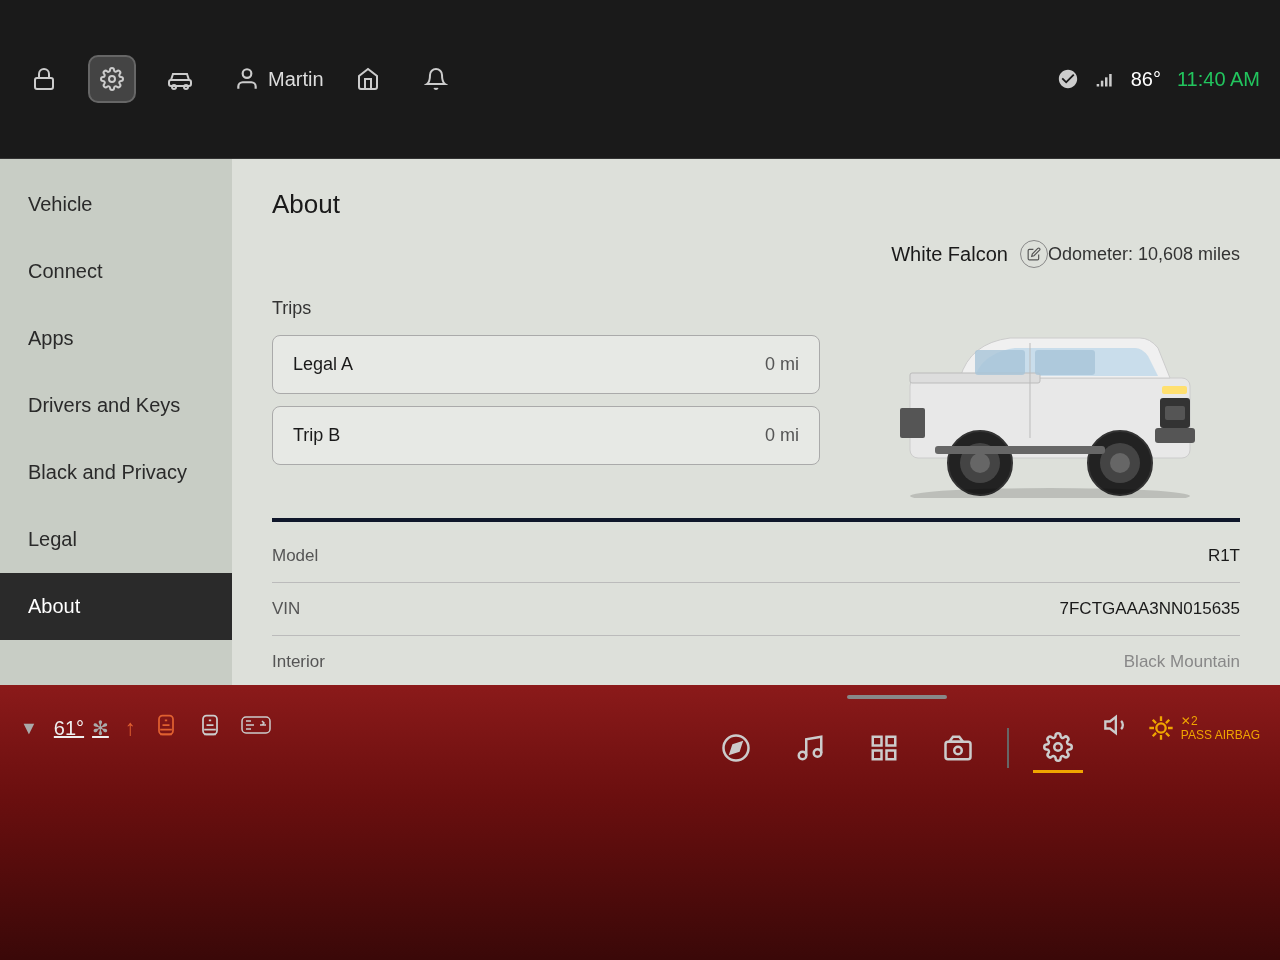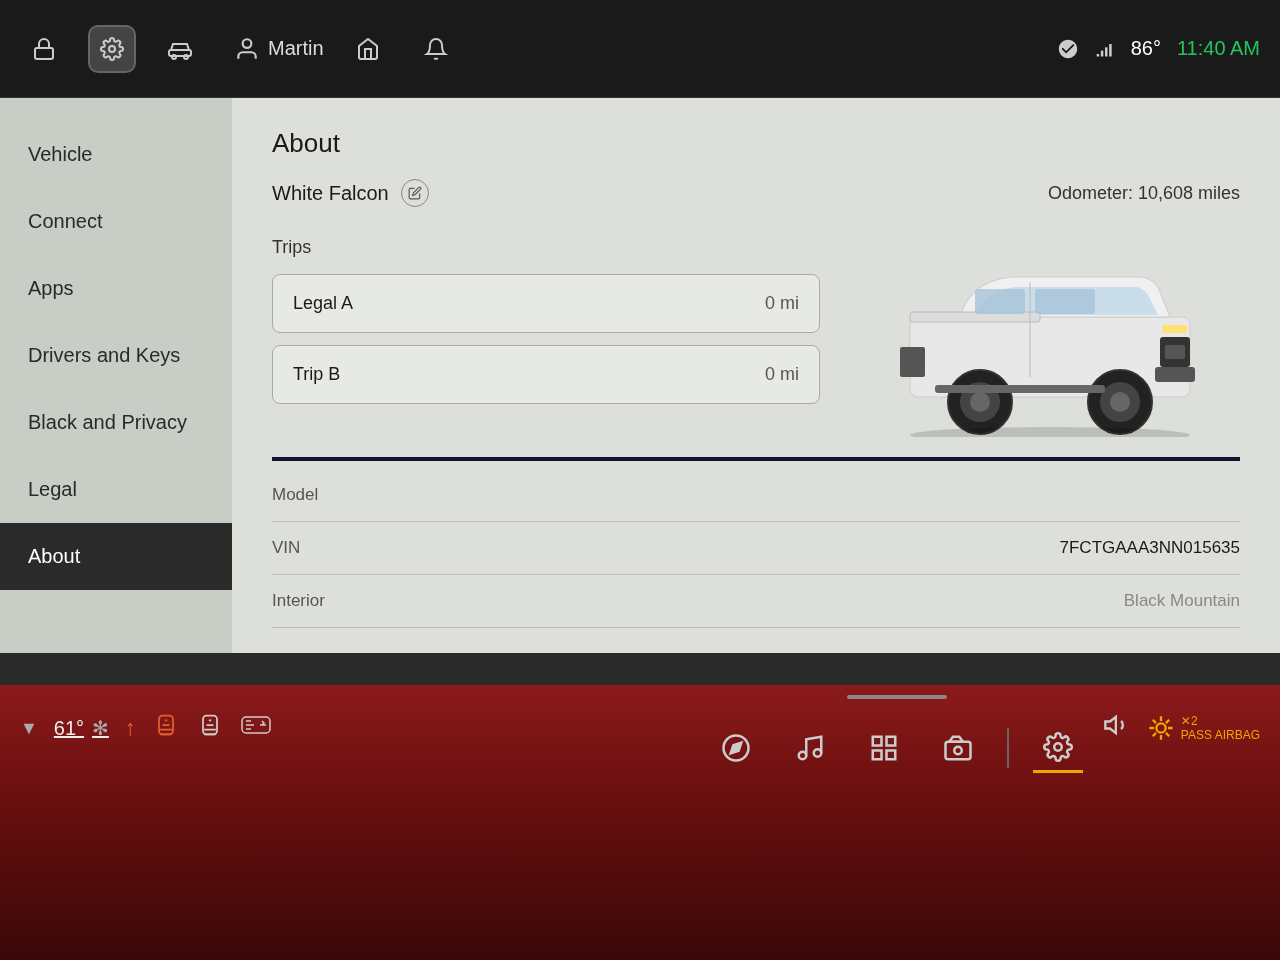"Martin" .top-bar { height: 98px -> 159px }
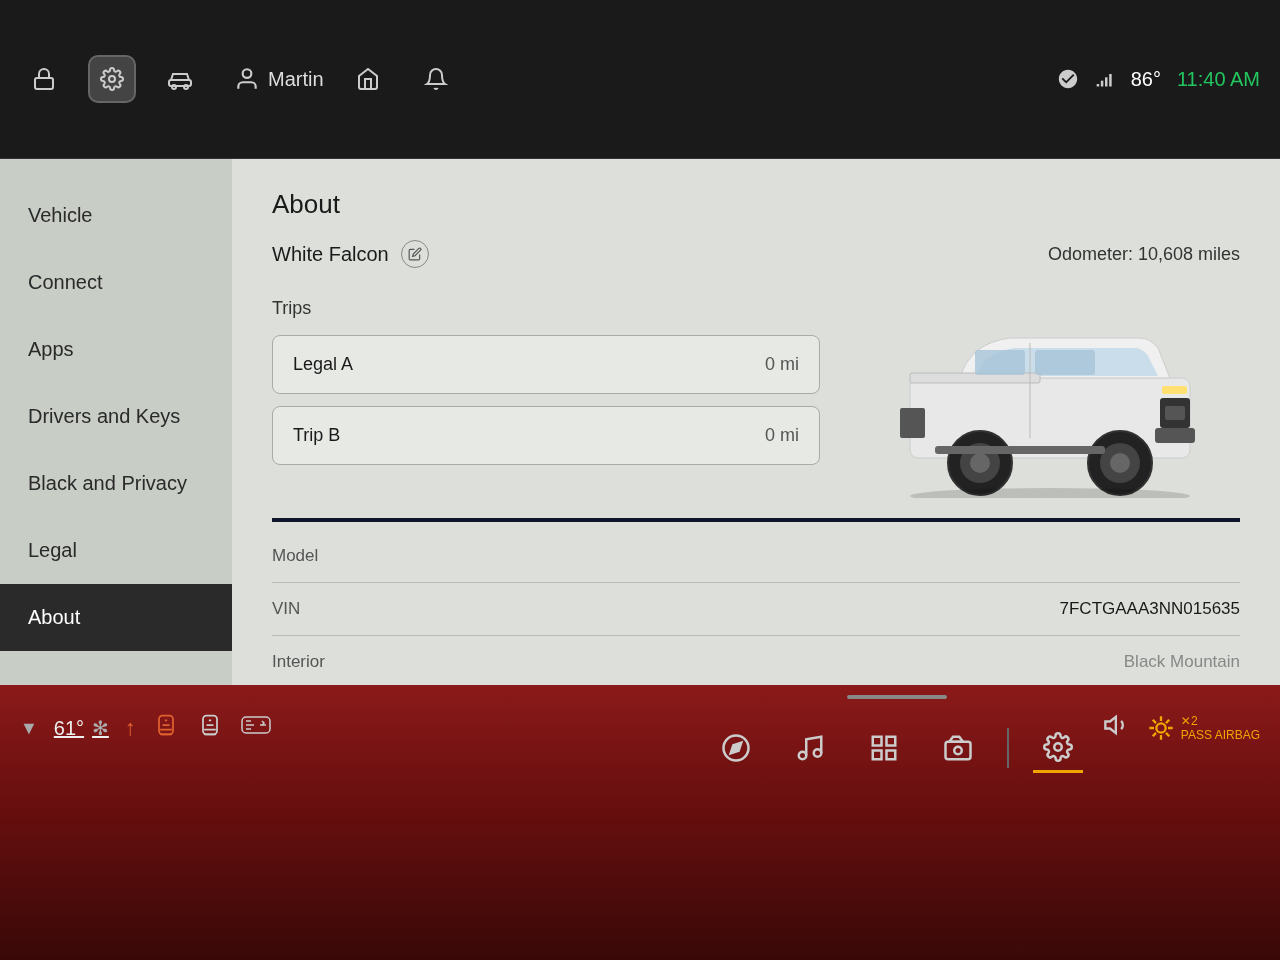"Vehicle" .sidebar { padding-top: 23px -> 12px }
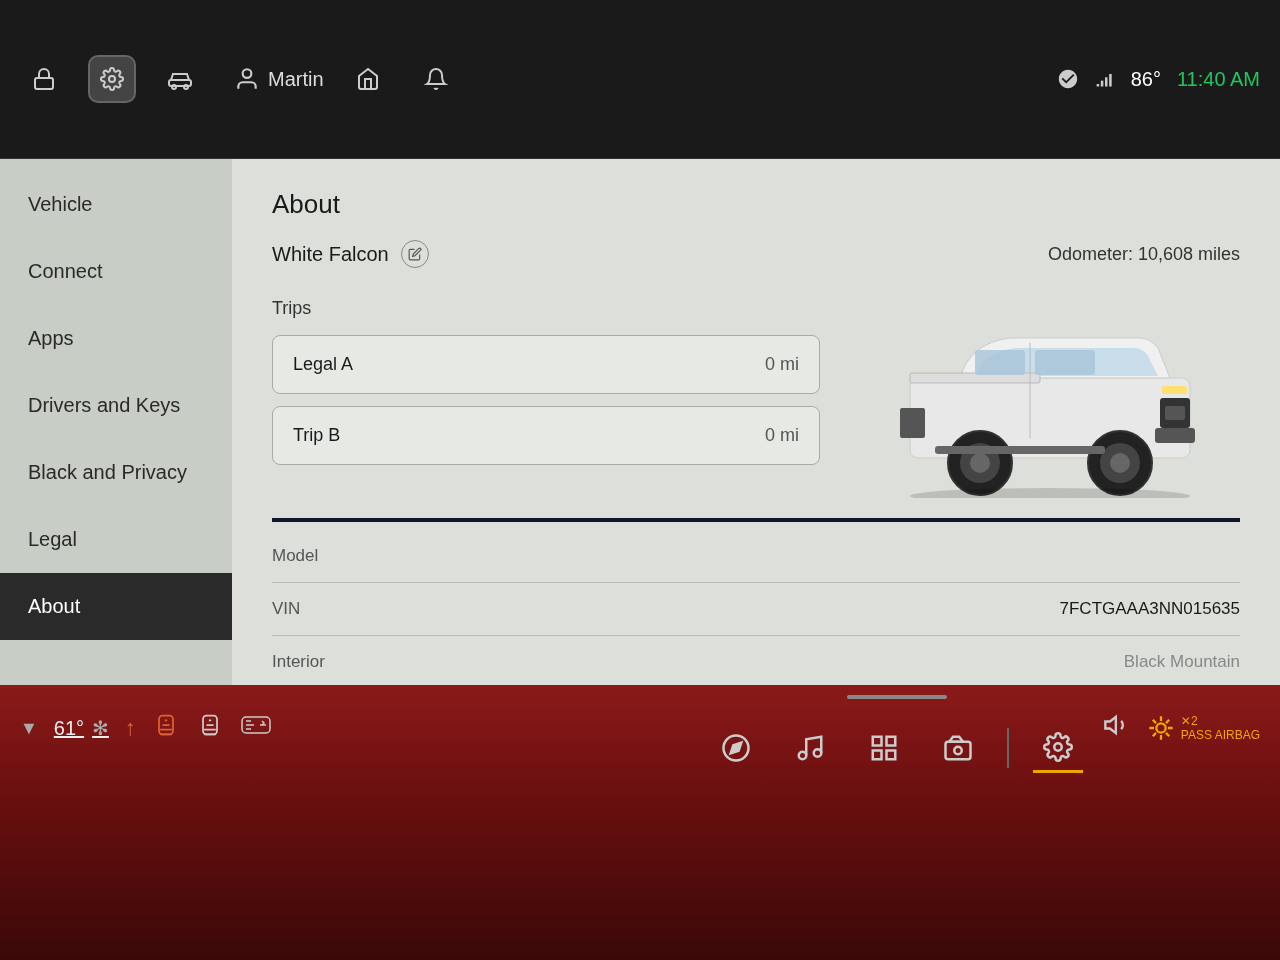"White Falcon" .vehicle-header { justify-content: space-between -> flex-end }
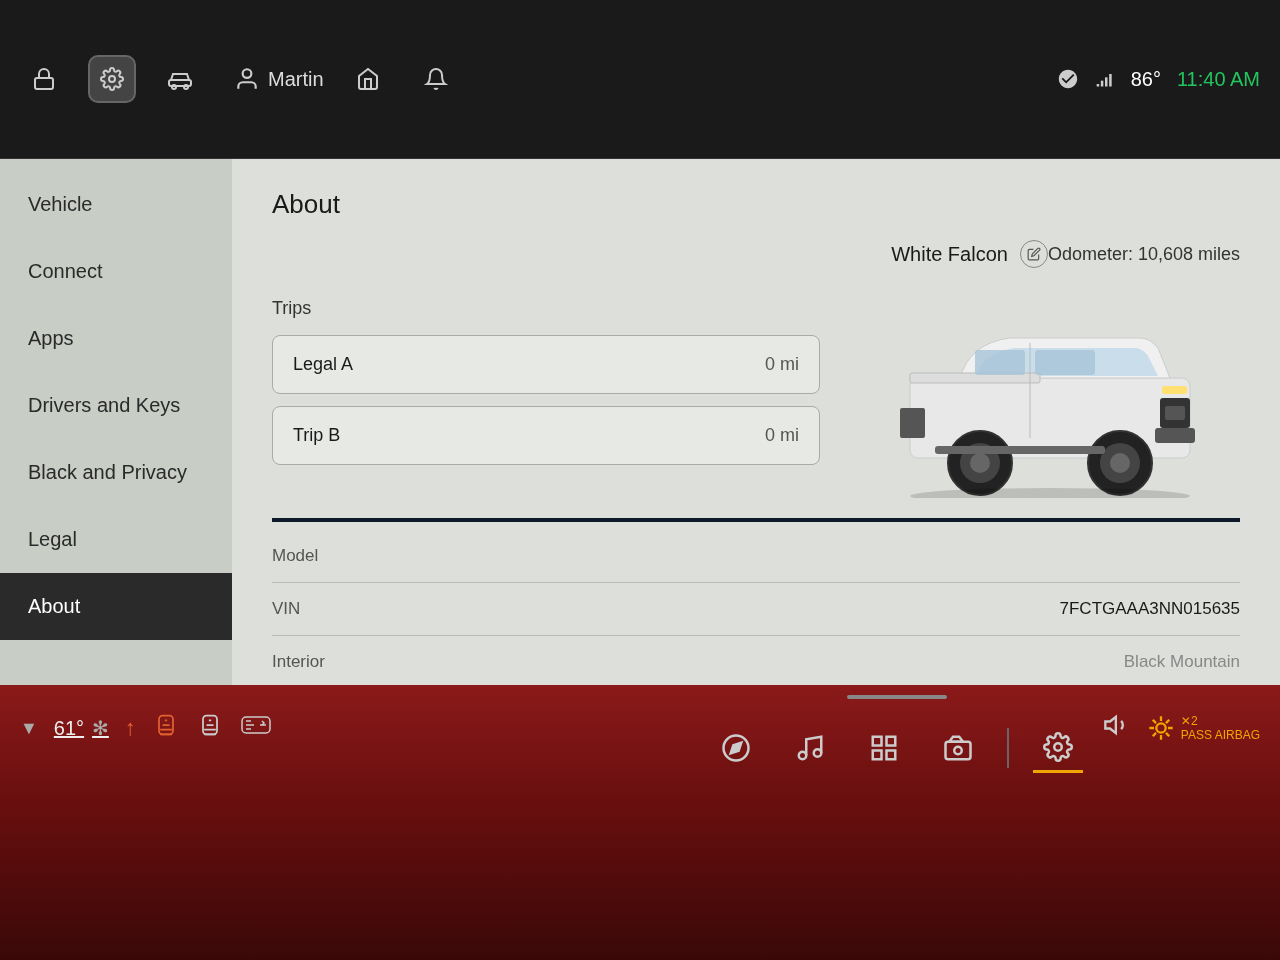"R1T" div.info-value { html: none -> <div>R1T</div> }
